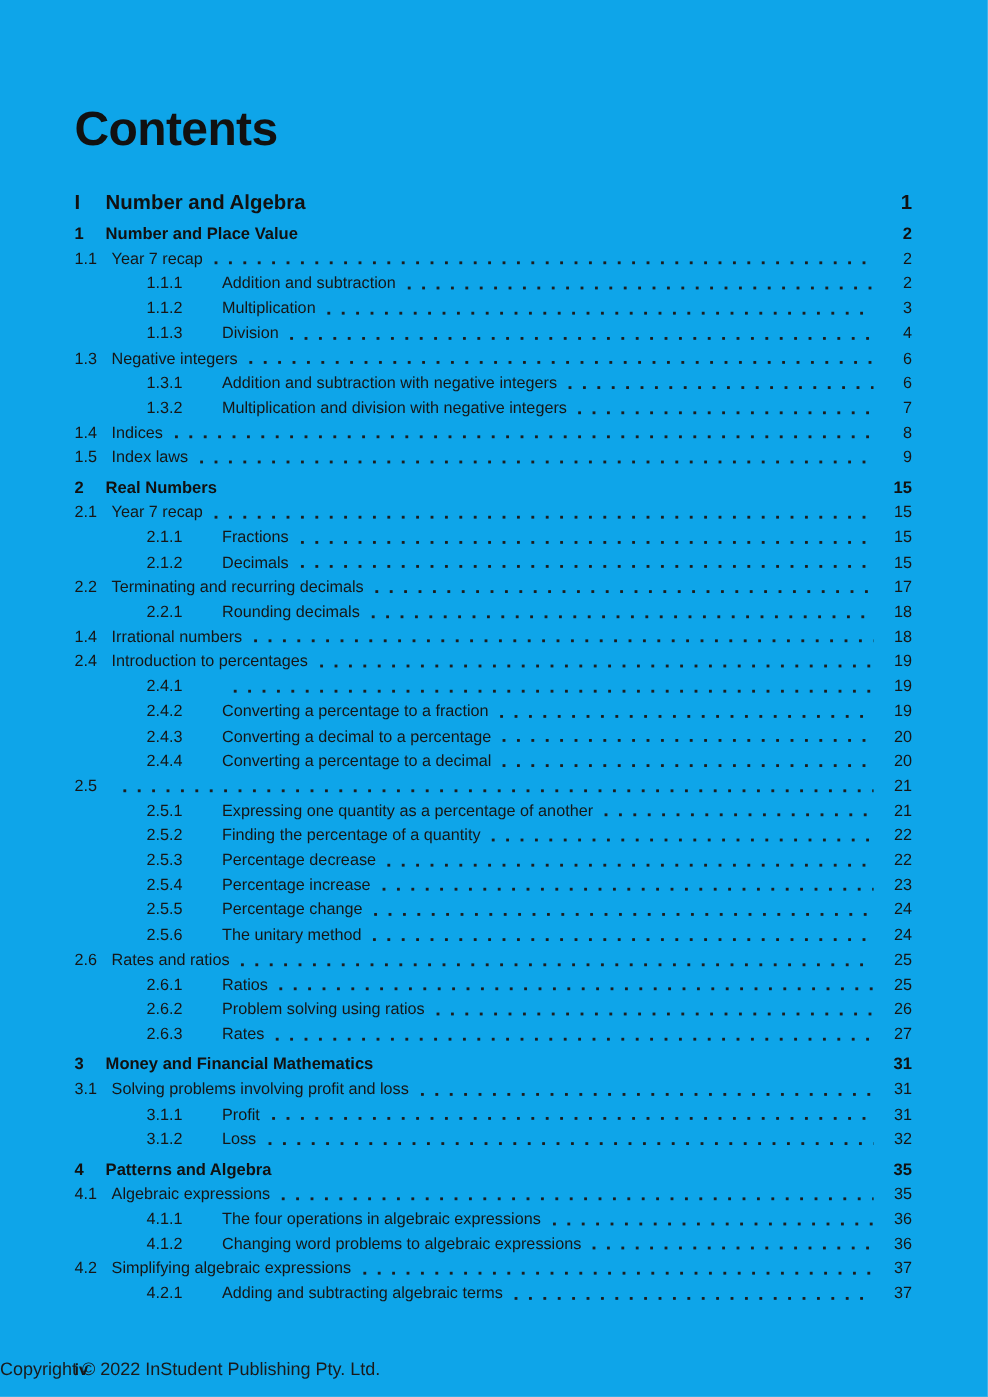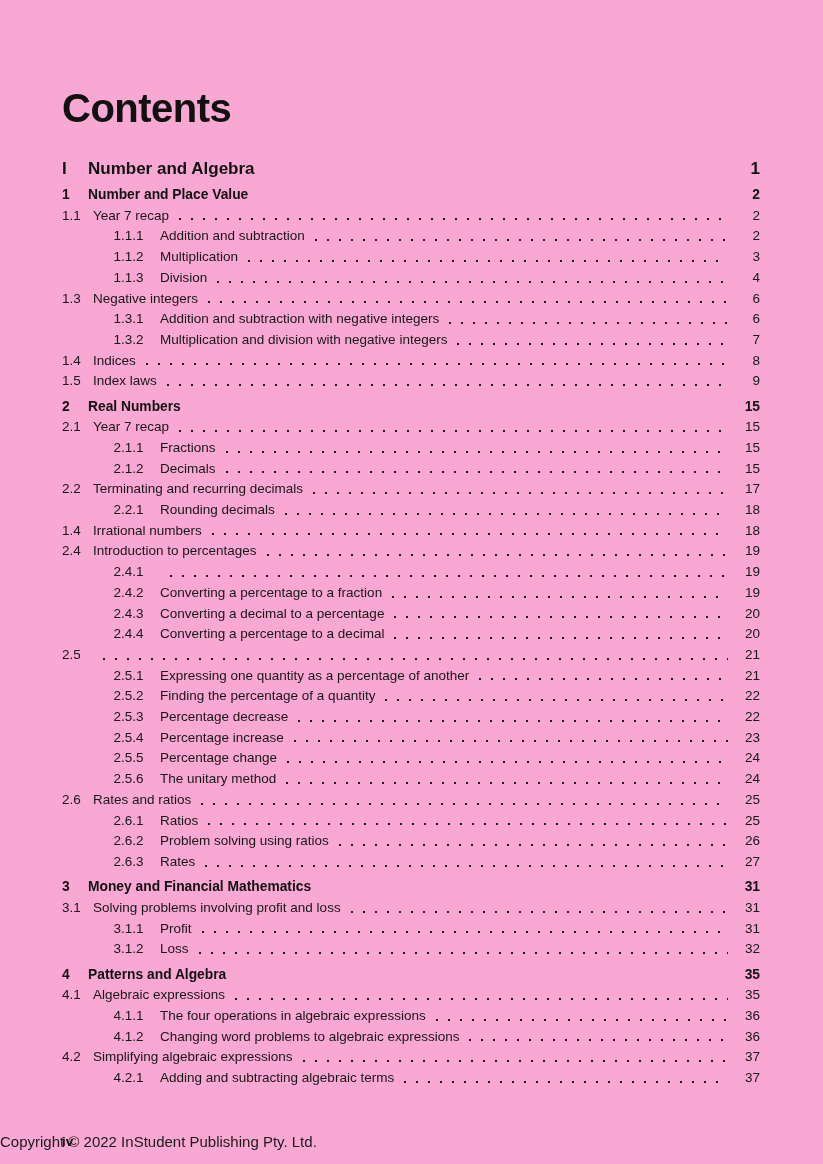"Contents" .page { background: #f9a8d4 -> #0ea5e9 }
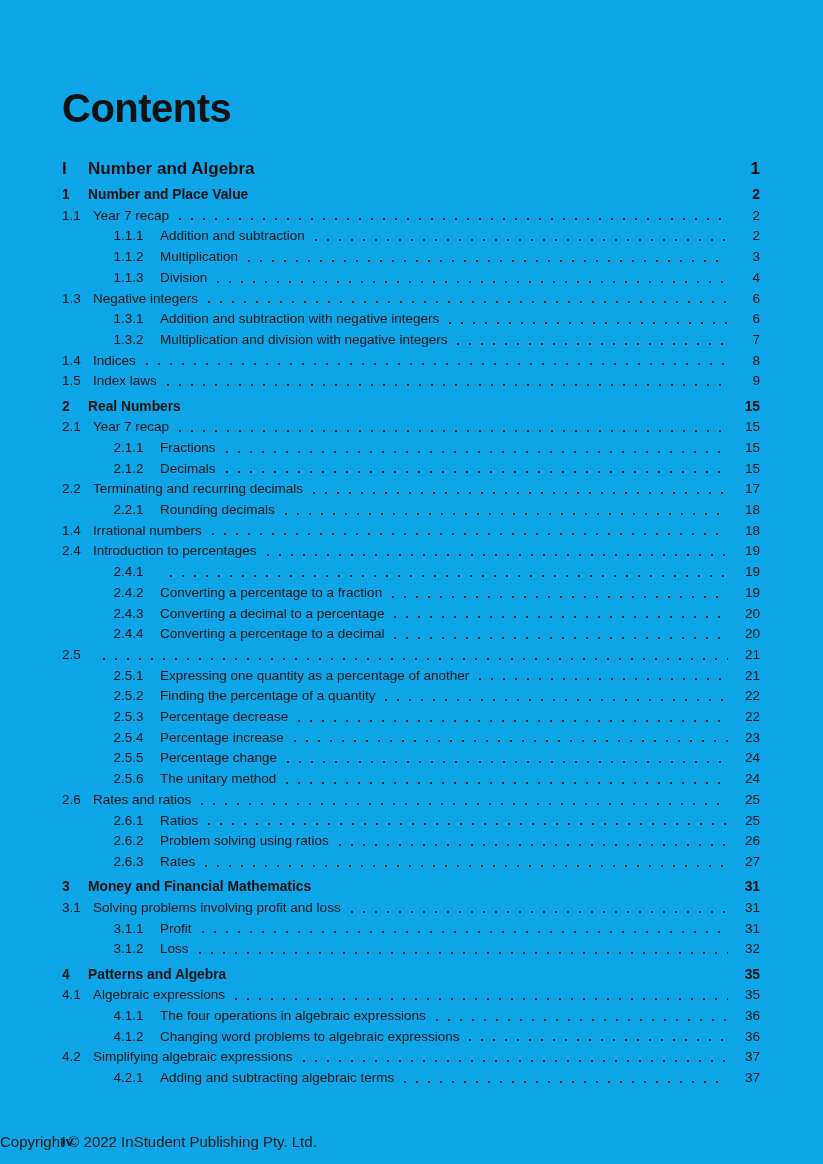"1.1.1" .subsection .num { margin-left: 35px -> 60px; text-align: center -> none }
